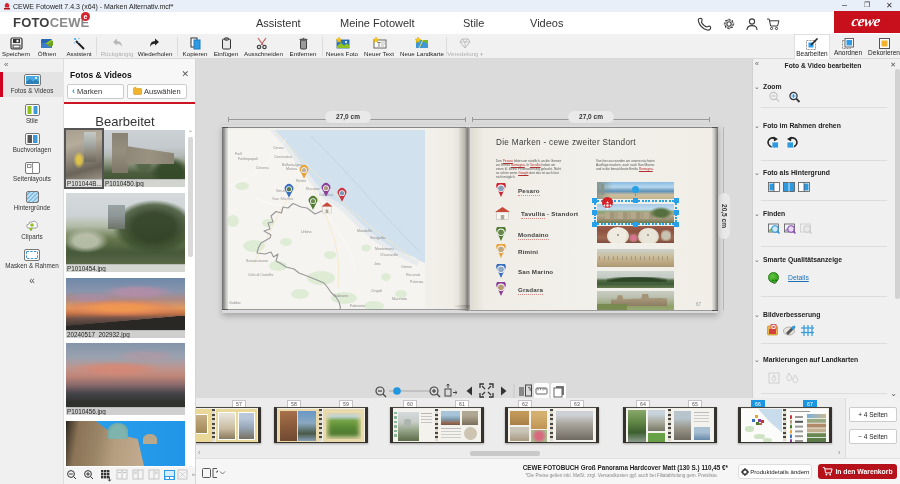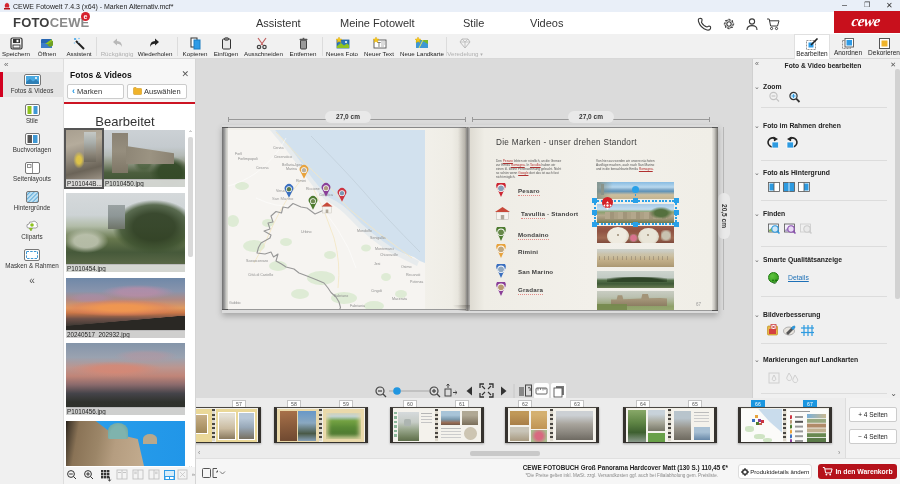"Die Marken - unser drehen" div.abs { text: unser drehen -> cewe zweiter }
